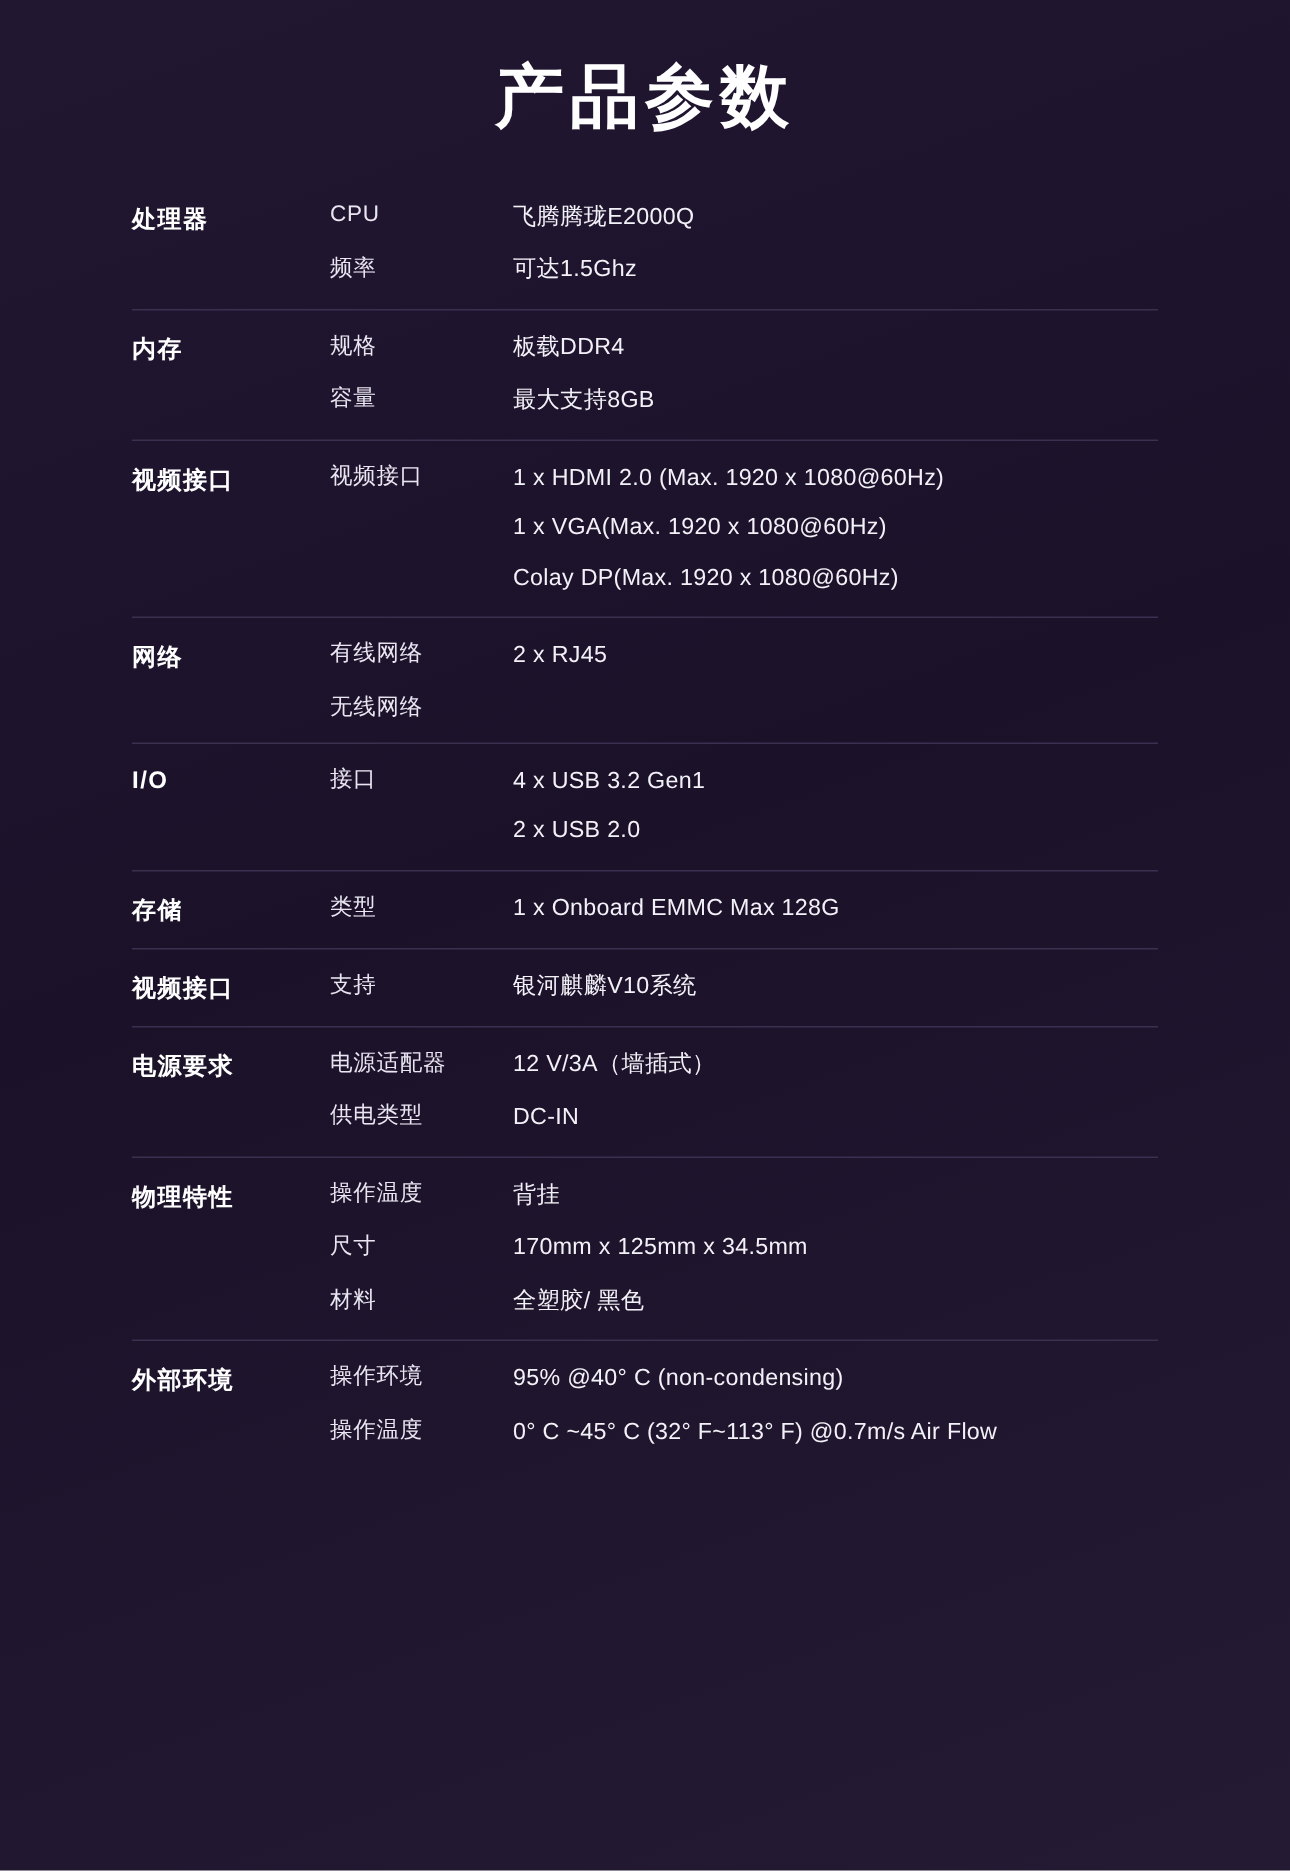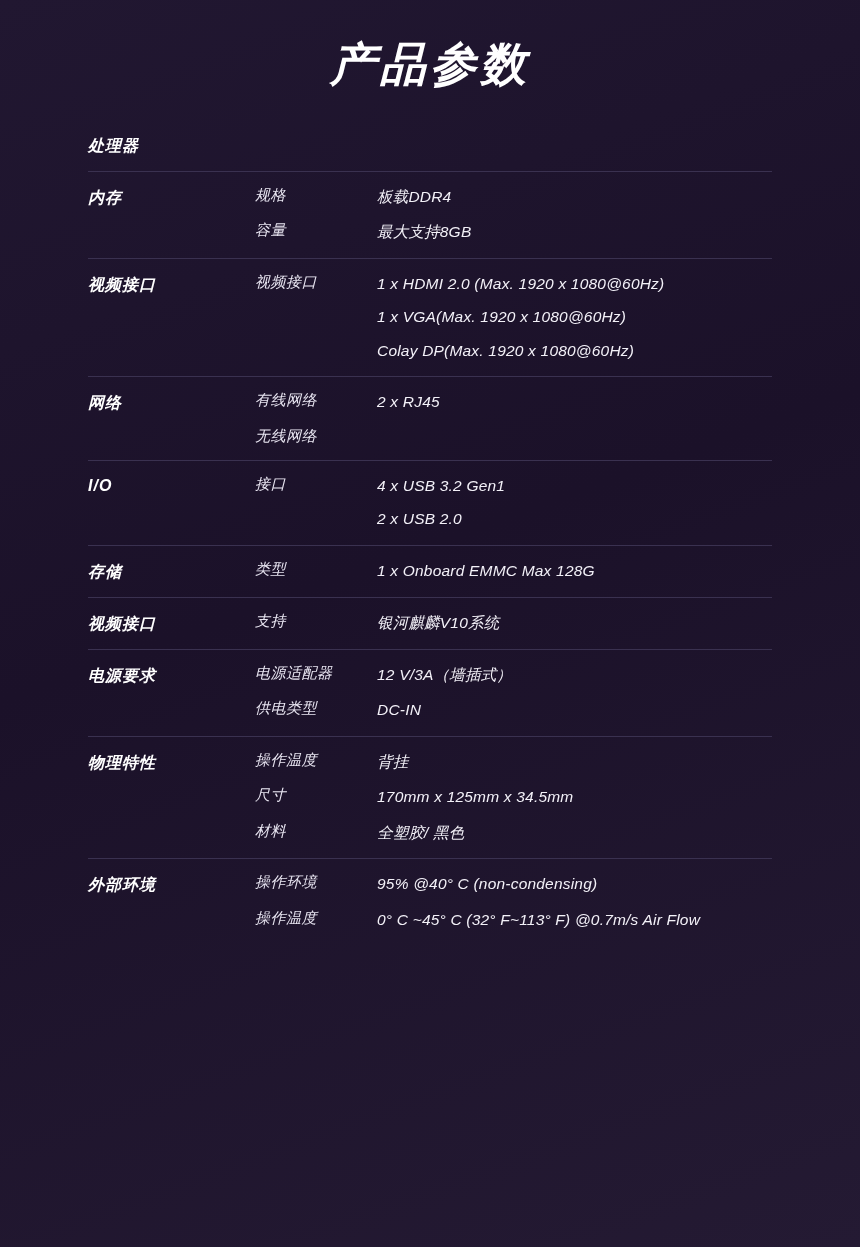"产品参数" .page { font-style: italic -> none }
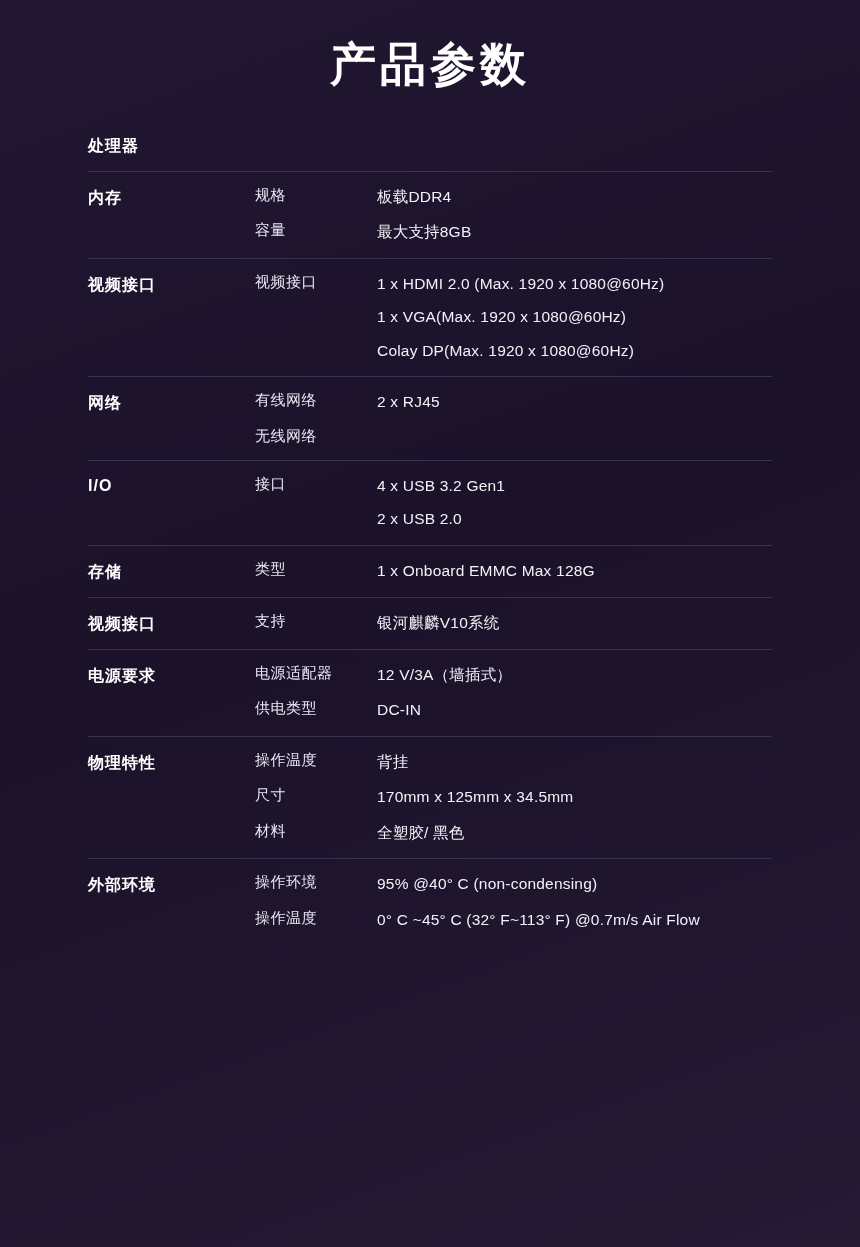"处理器" .row { gap: 35px -> none }
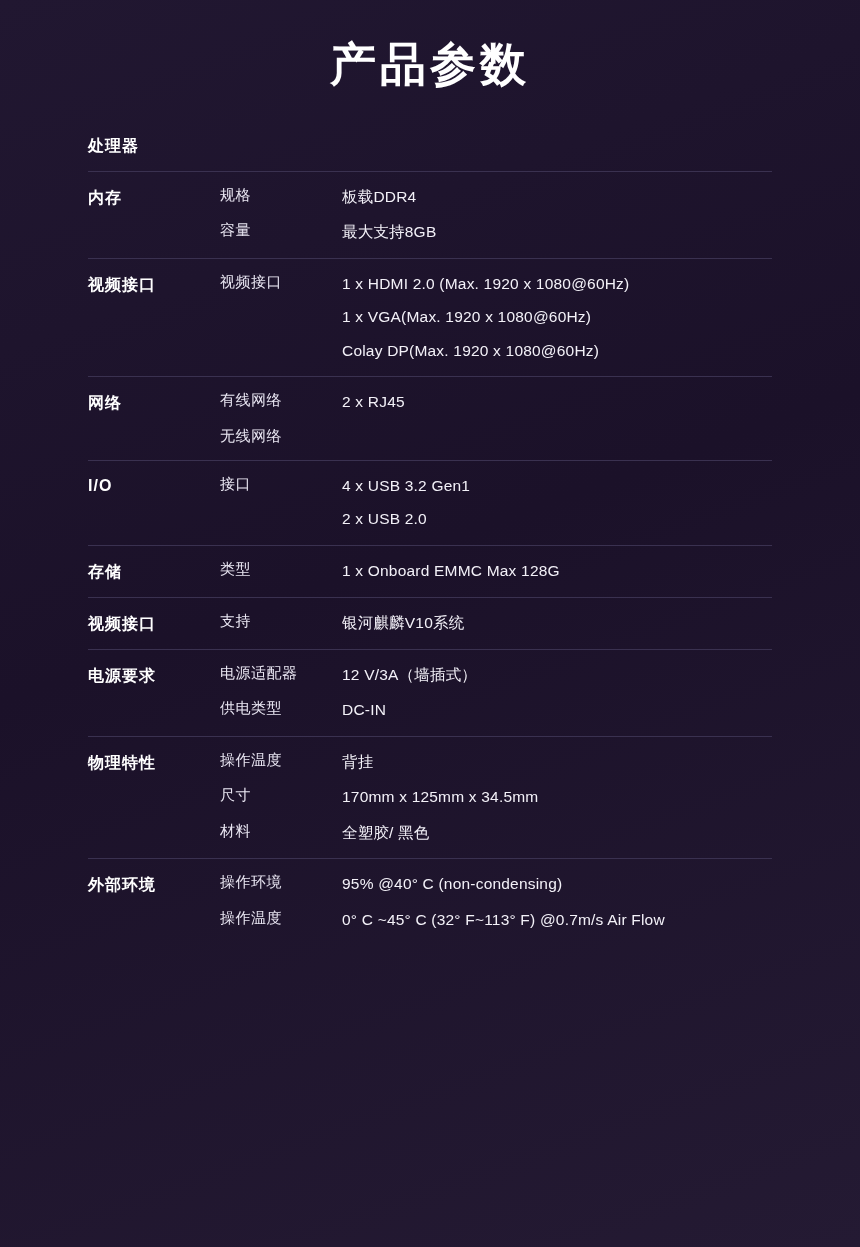"CPU" div.pairs { html: none -> <div> <div> <div>CPU</div> <div> <div>飞腾腾珑E2000Q</div> </div> </div> <div> <div>频率</div> <div> <div>可达1.5Ghz</div> </div> </div> </div> }
